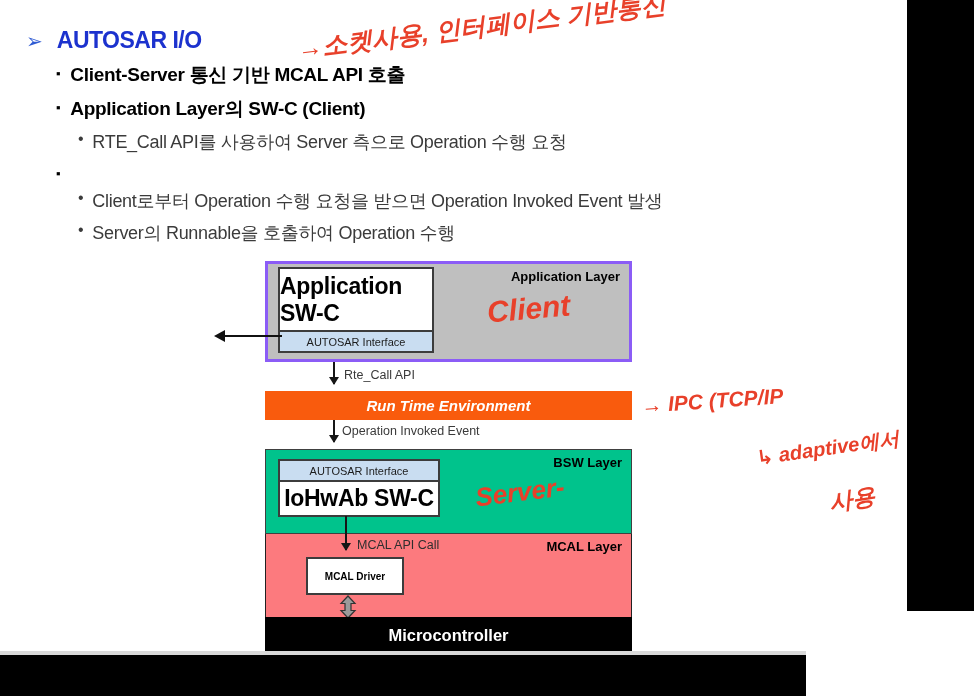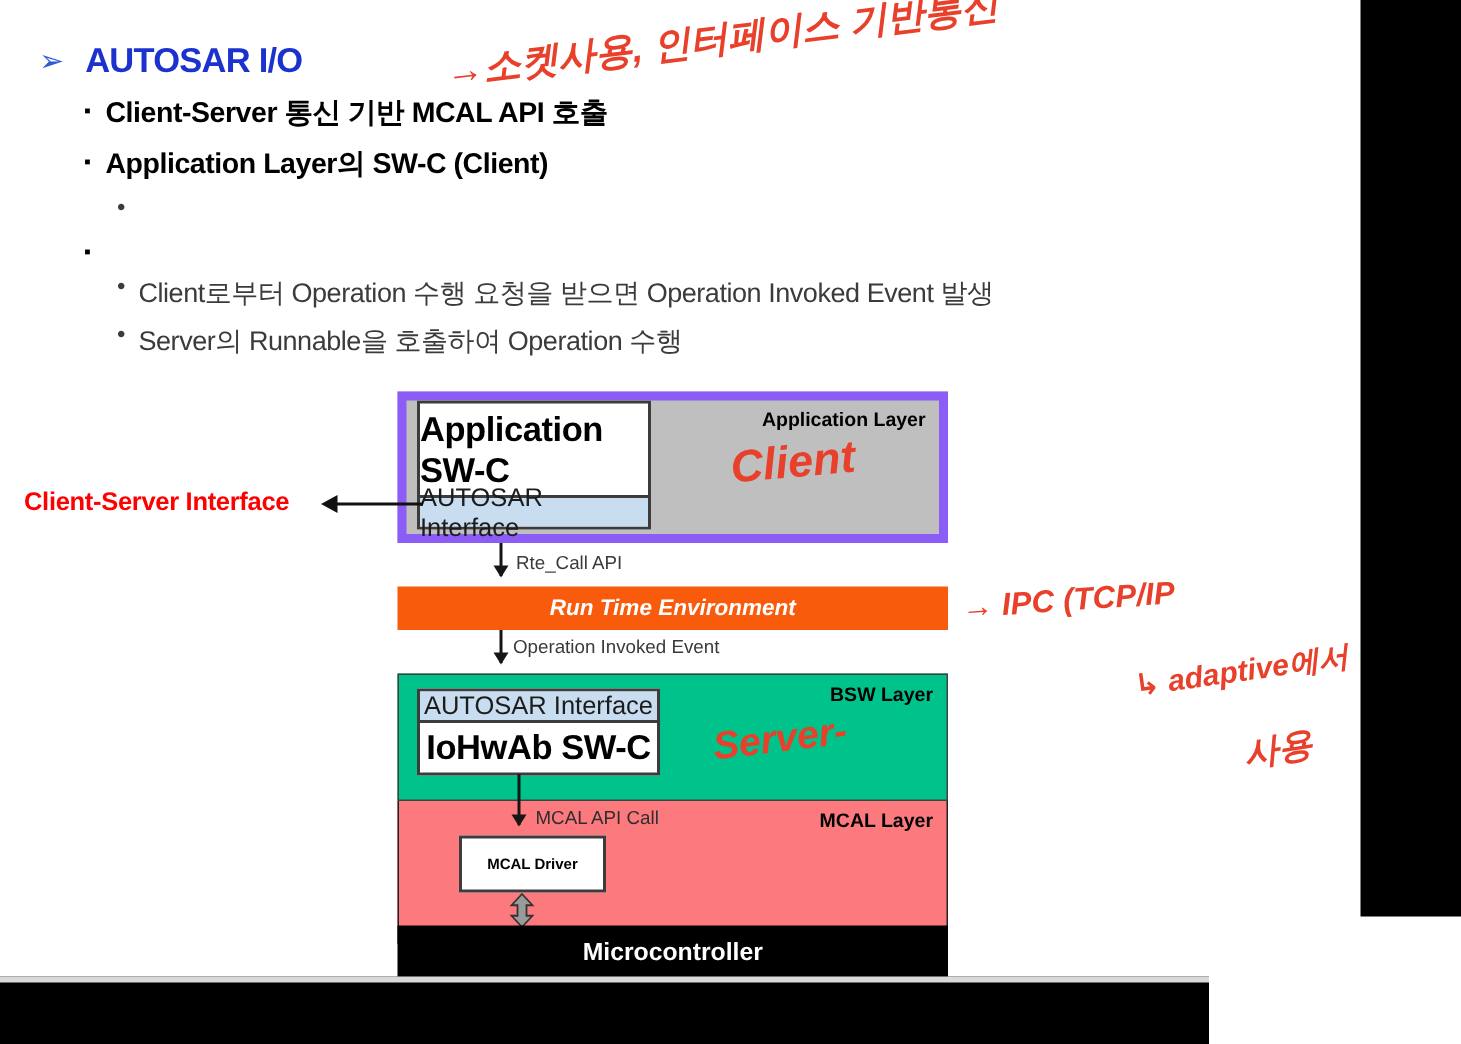"RTE_Call API를 사용하여 Server 측으로" span { html: none -> <span>RTE_Call API를 사용하여 Server 측으로 Operation 수행 요청</span> }
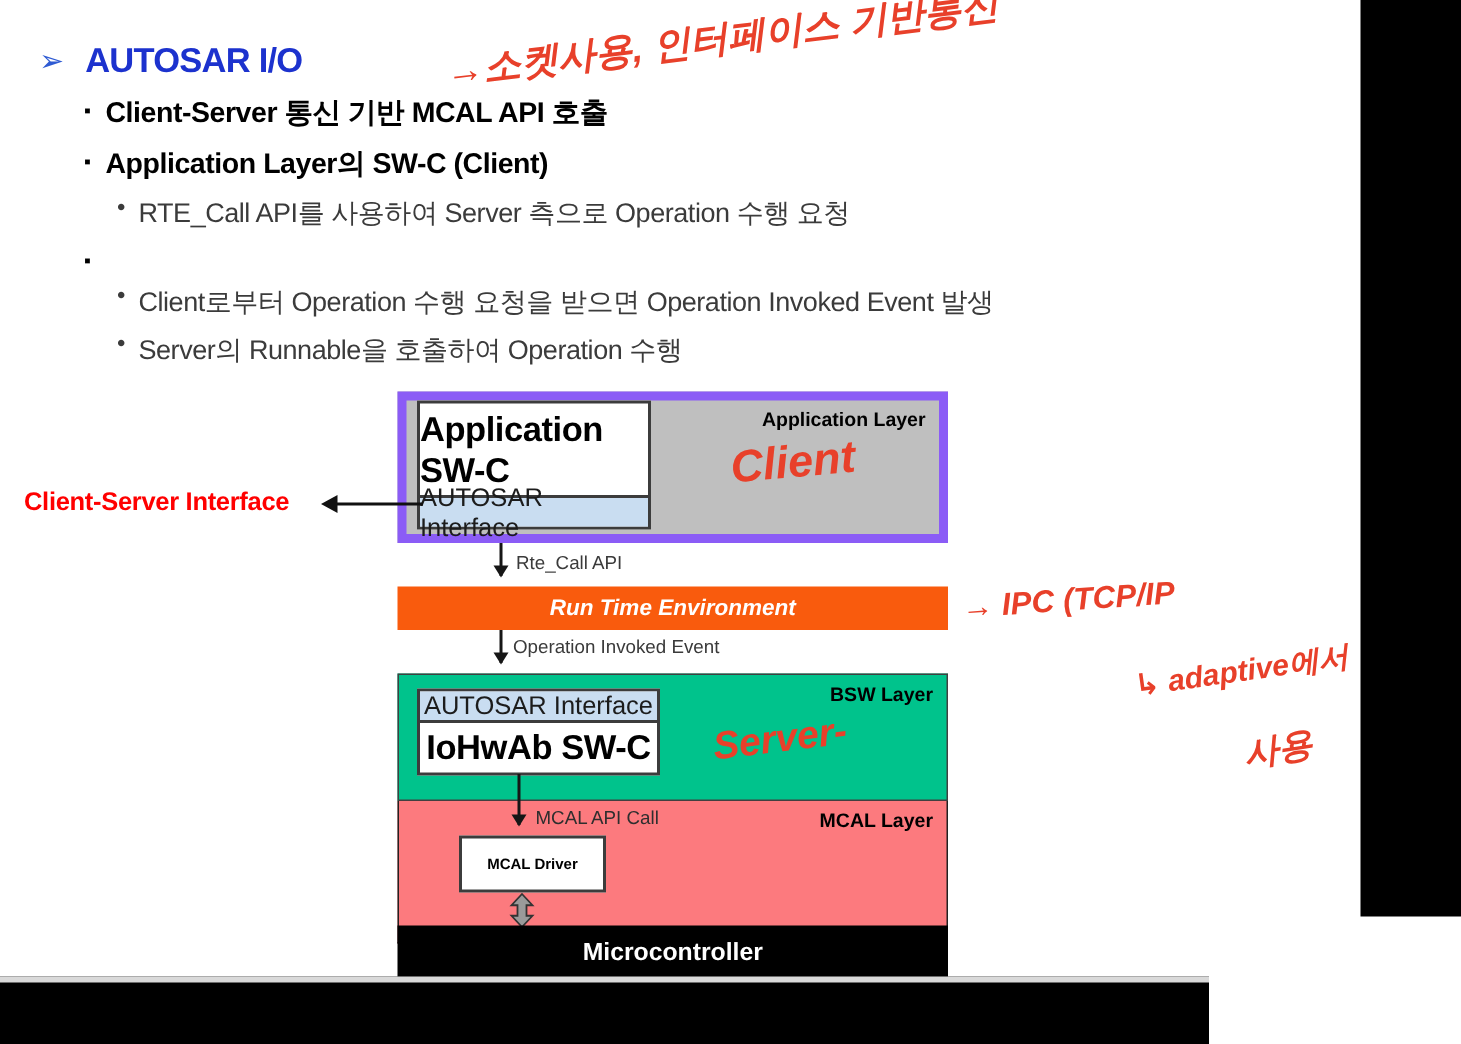"Application Layer" .app-layer { border: 6px solid #8b5cf6 -> 3px solid #8b5cf6 }
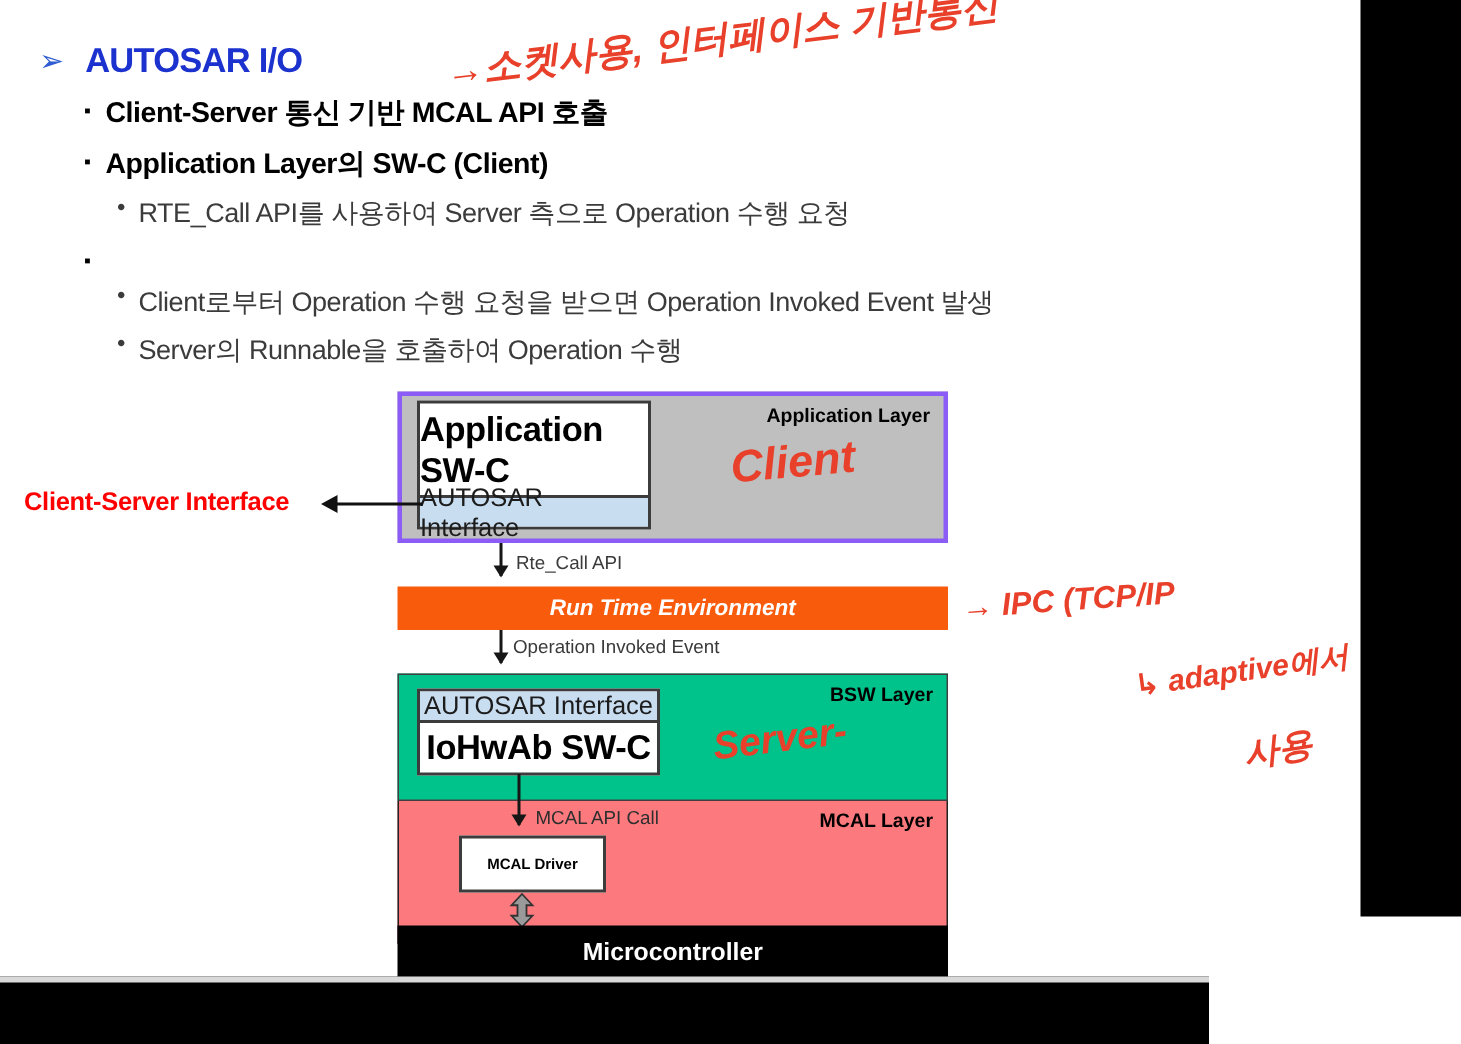"Client-Server Interface" div.csi-label { html: <div>Client-Server Interface</div> -> none }
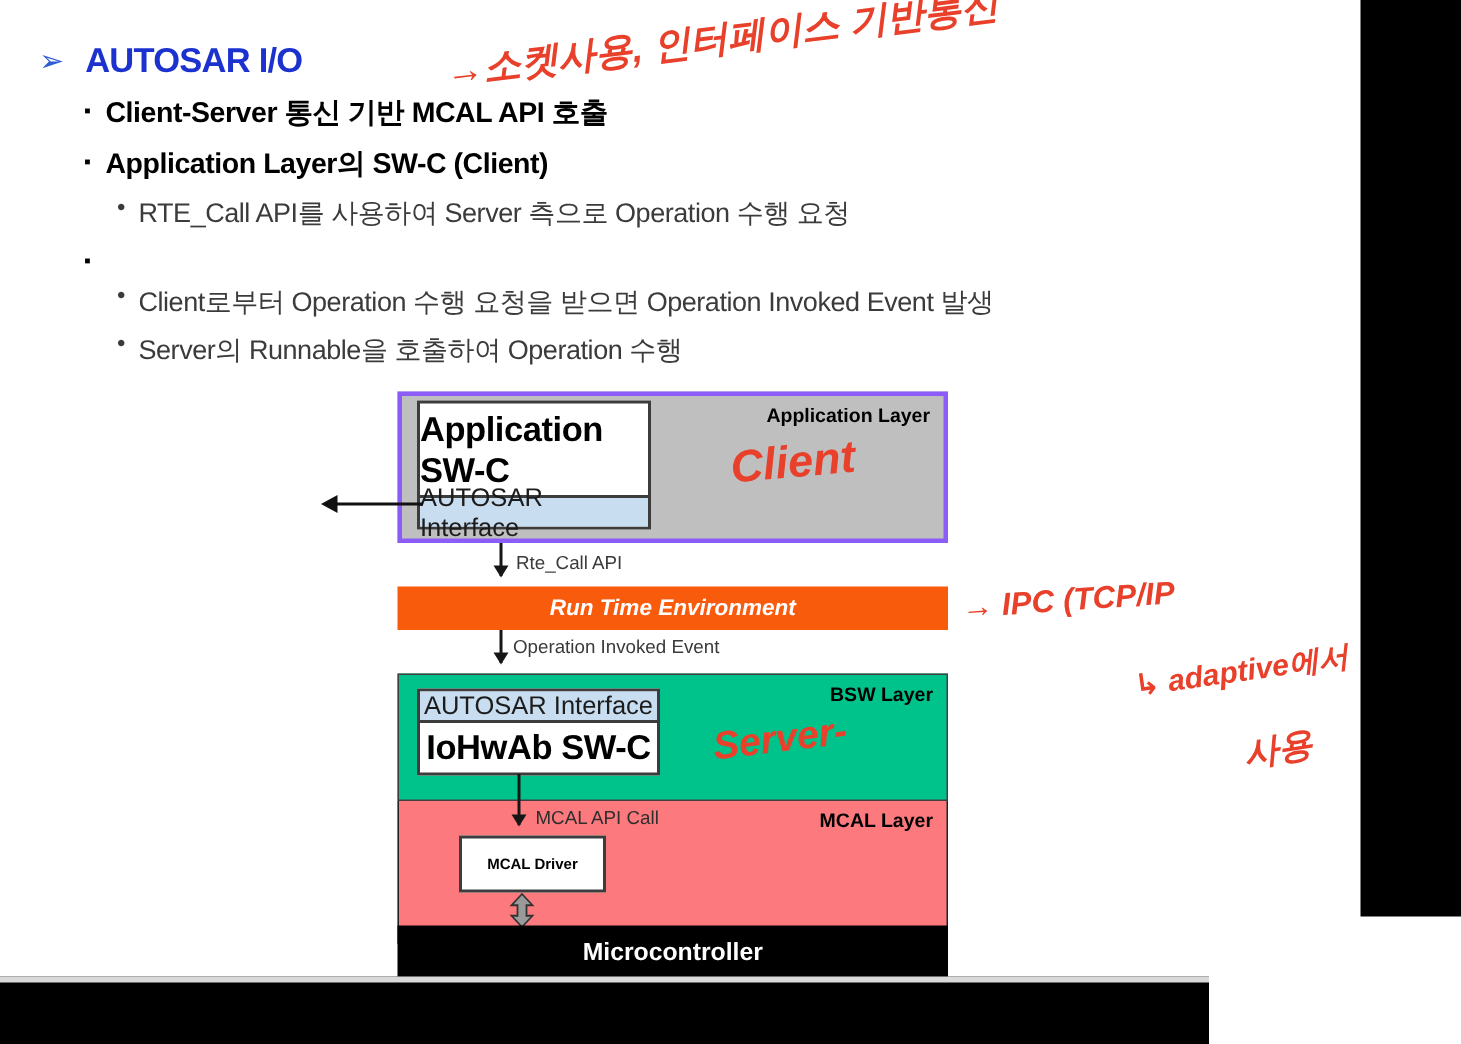"AUTOSAR Interface" .band { font-size: 17px -> 11px }
